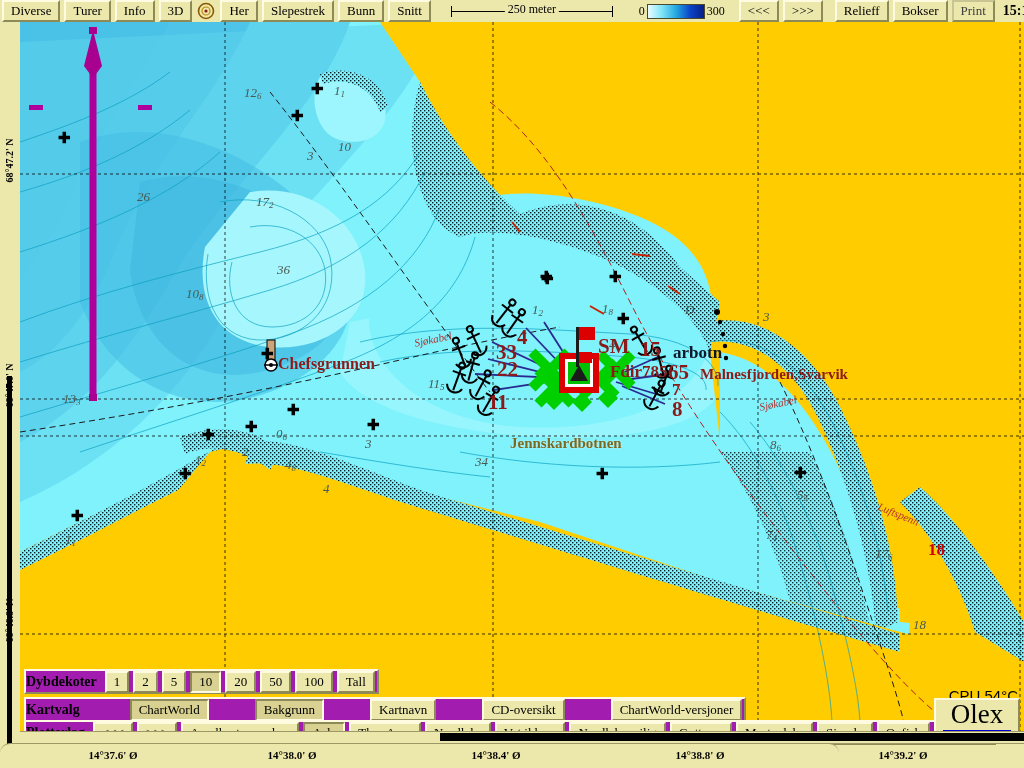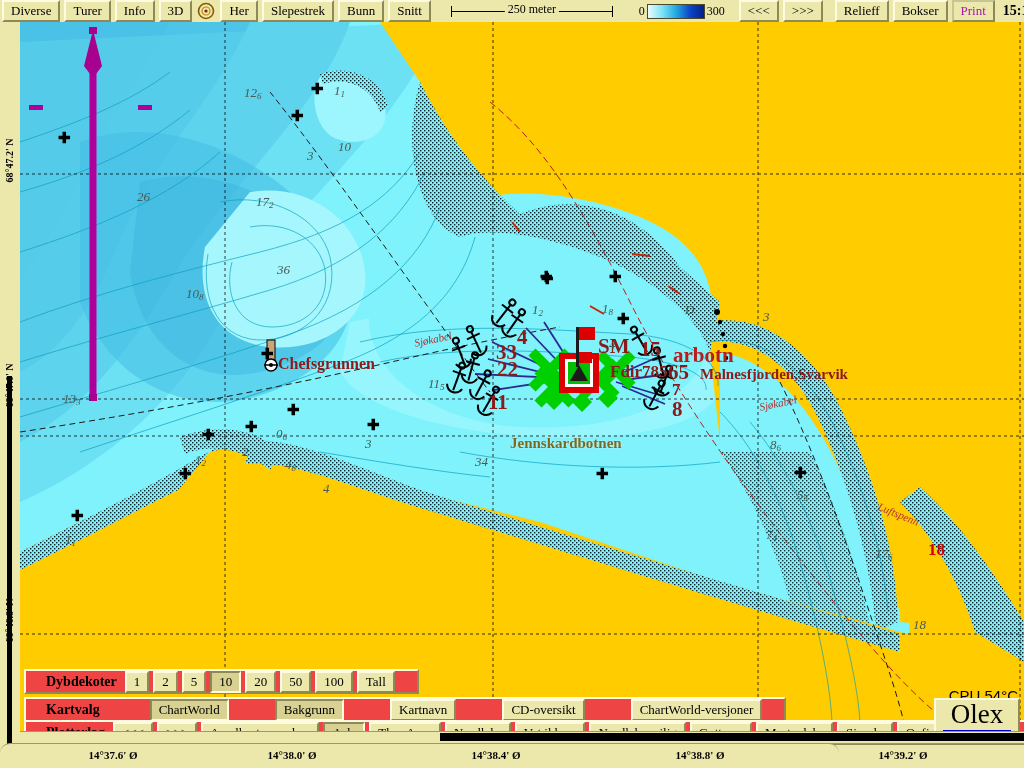"Print" .btn.print { color: #a21caf -> #404040 }
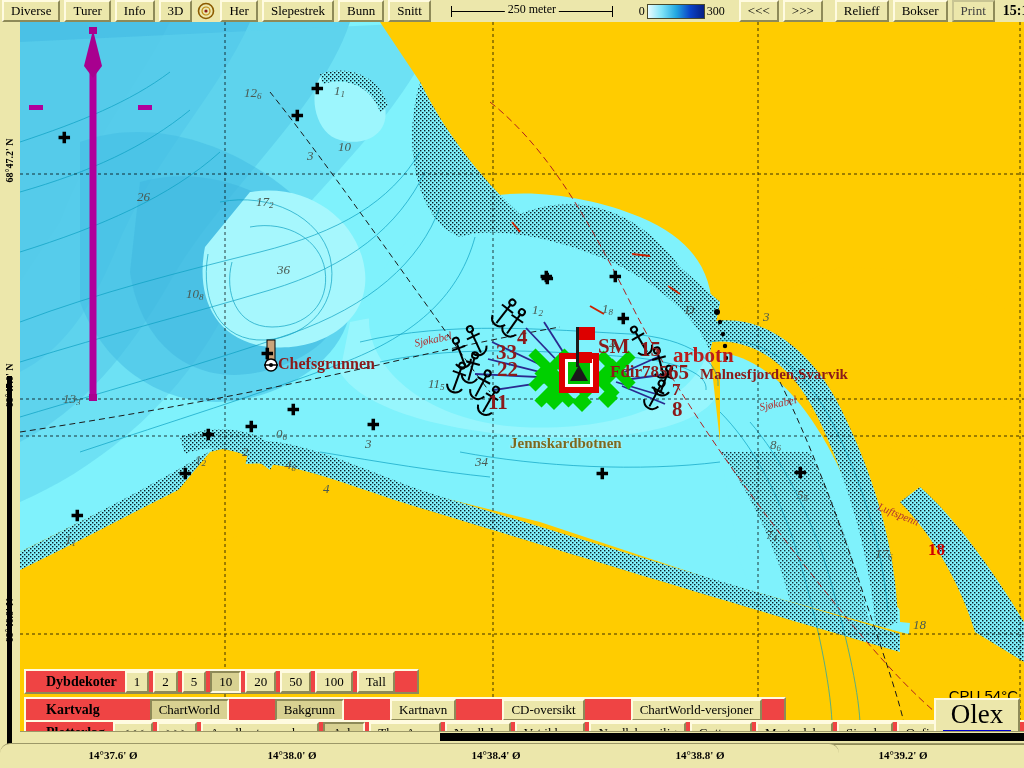"arbotn" .redname { color: #b91c1c -> #0f172a; font-size: 21px -> 17px }
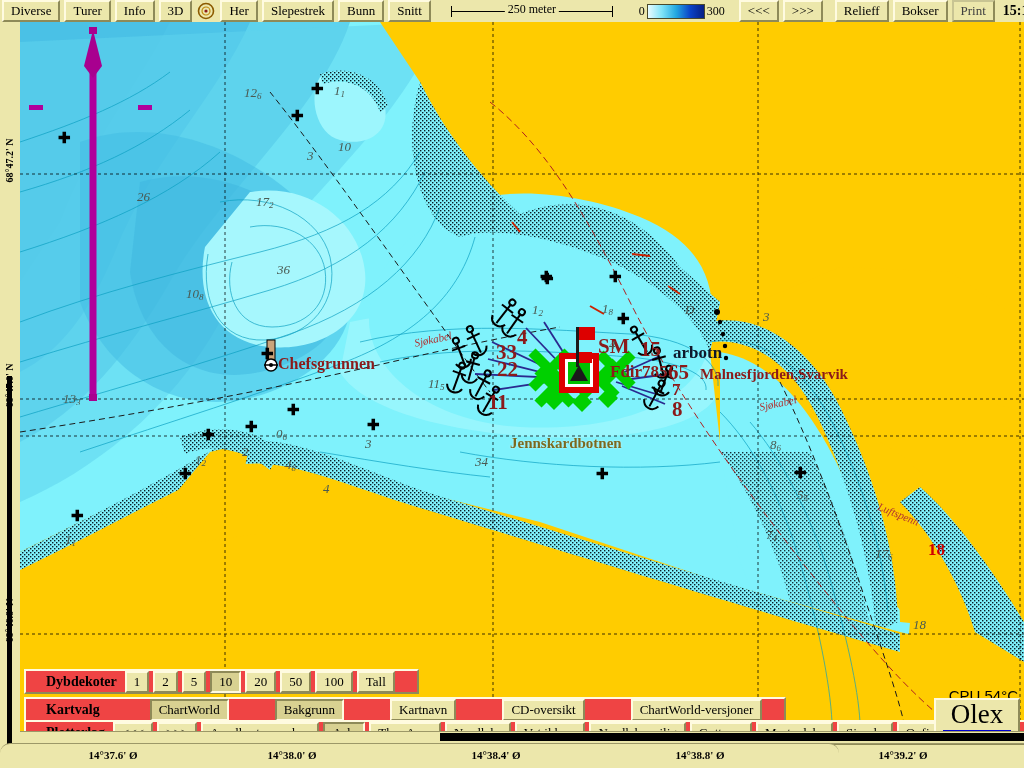"Dybdekoter" .panelrow { background: #ef4444 -> #a21caf; padding: 0 20px -> 0 0 }
